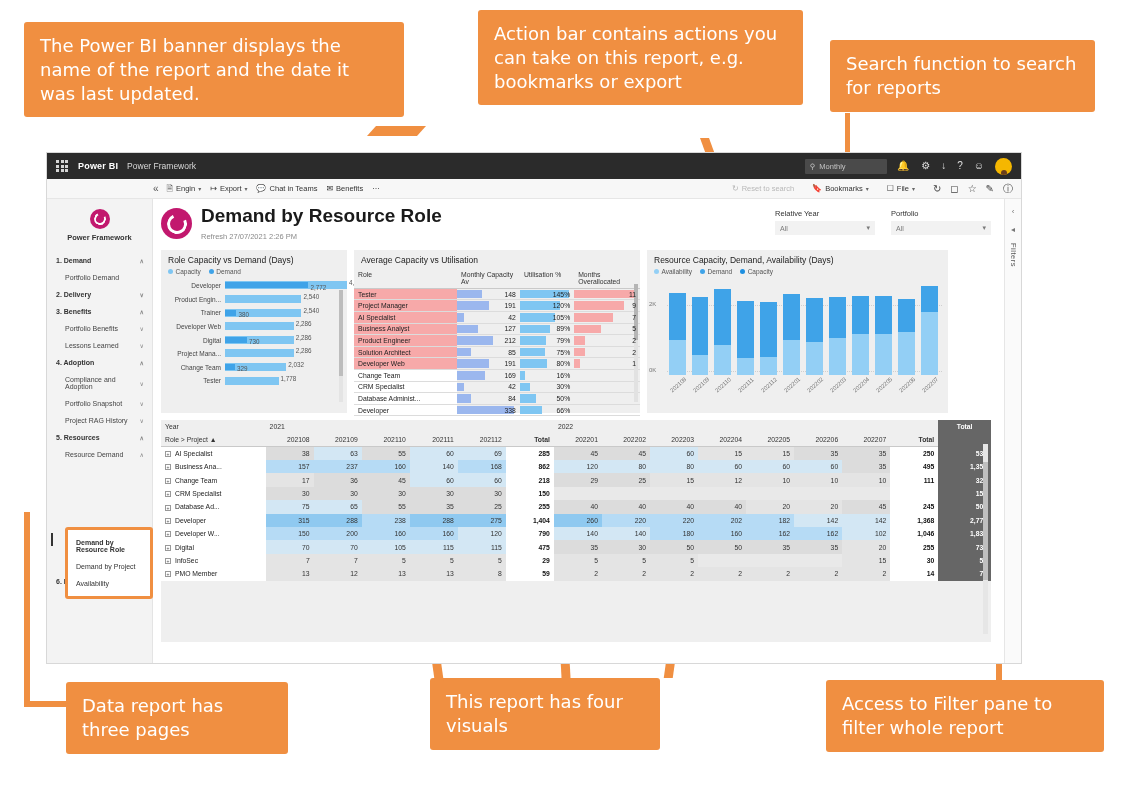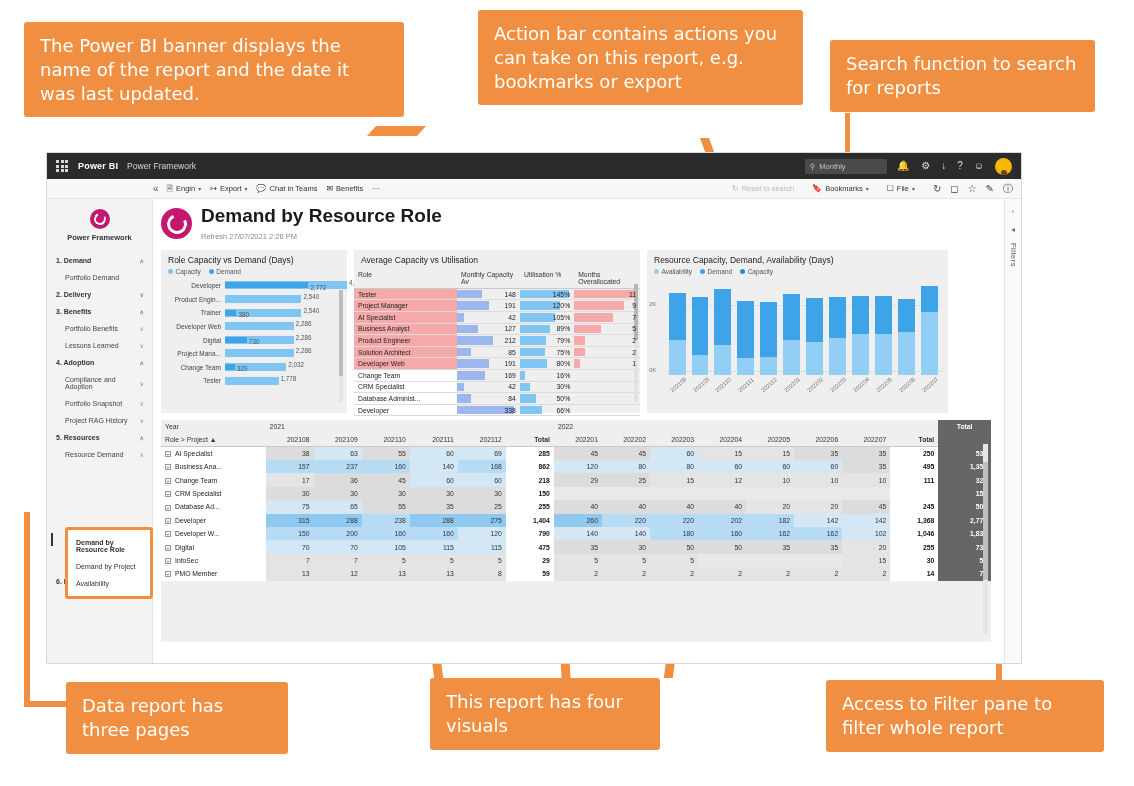"Relative Year" div { html: none -> <div> <div> <div>Relative Year</div> <div> <span>All</span> <span>▾</span> </div> </div> <div> <div>Portfolio</div> <div> <span>All</span> <span>▾</span> </div> </div> </div> }
